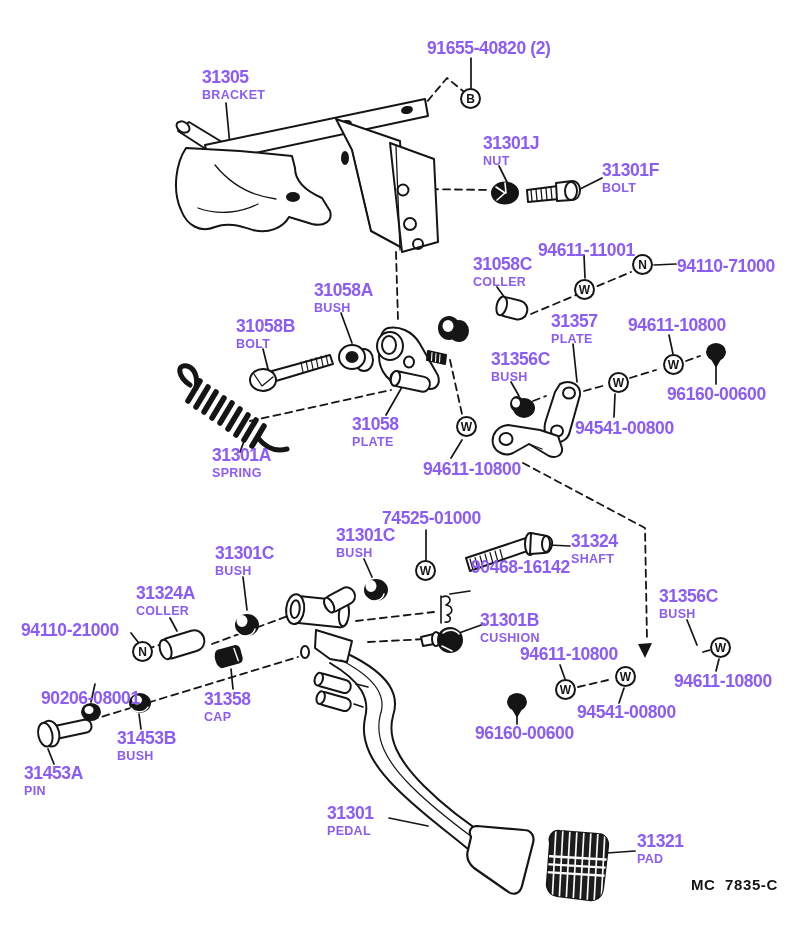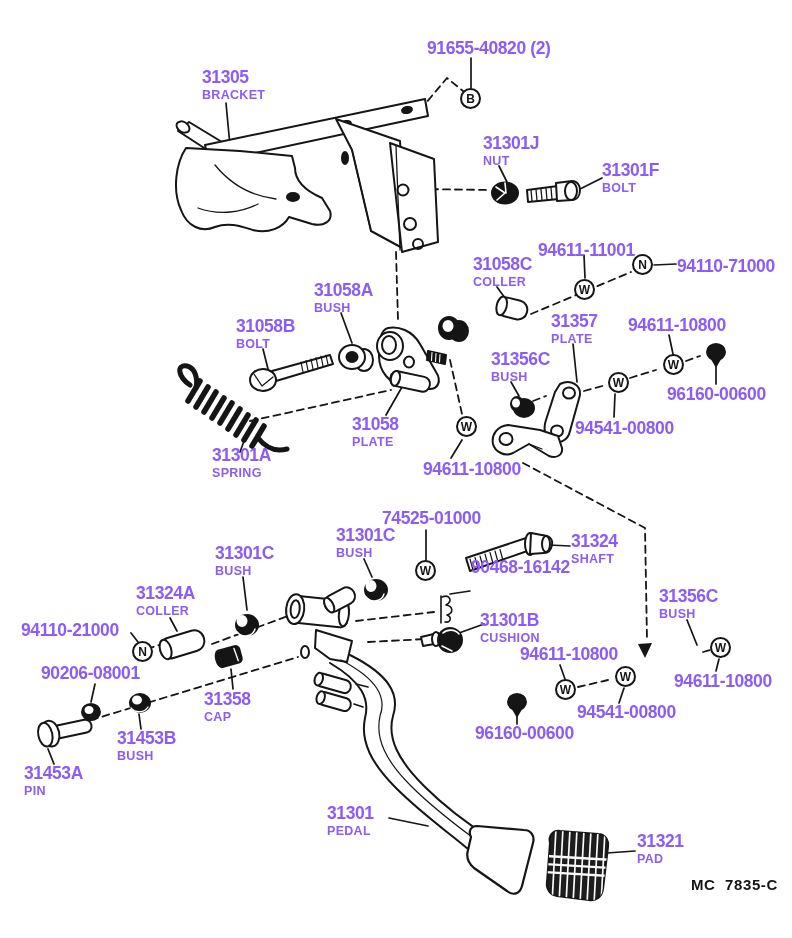"90206-08001" div.lbl { top: 663px -> 688px }
